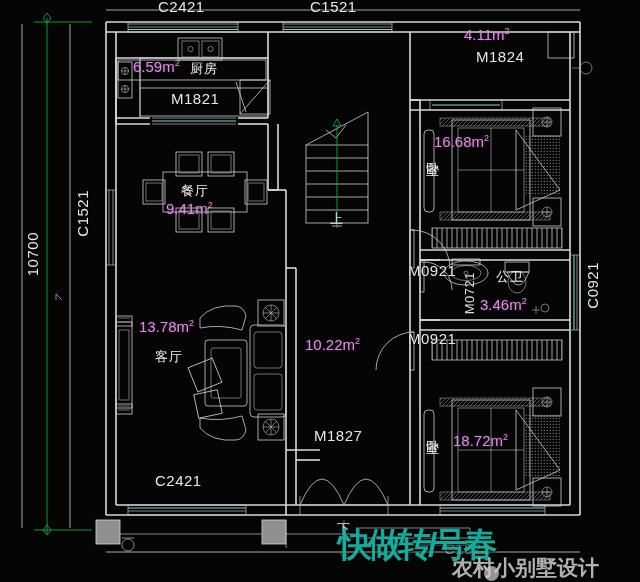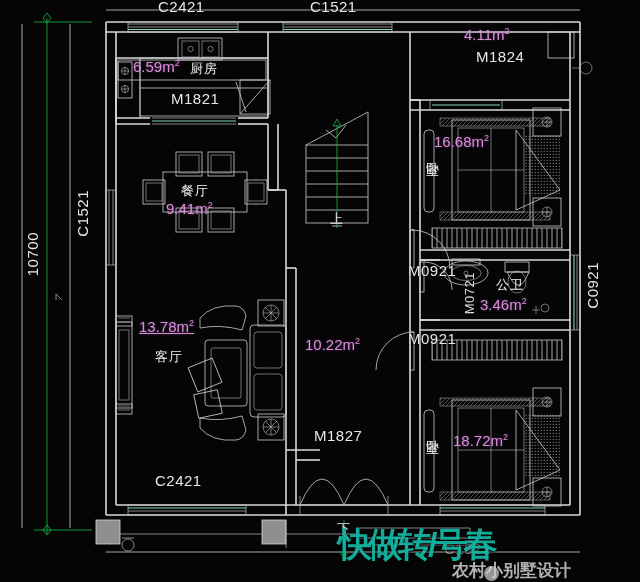"公卫" div.lbl { top: 276px -> 268px }
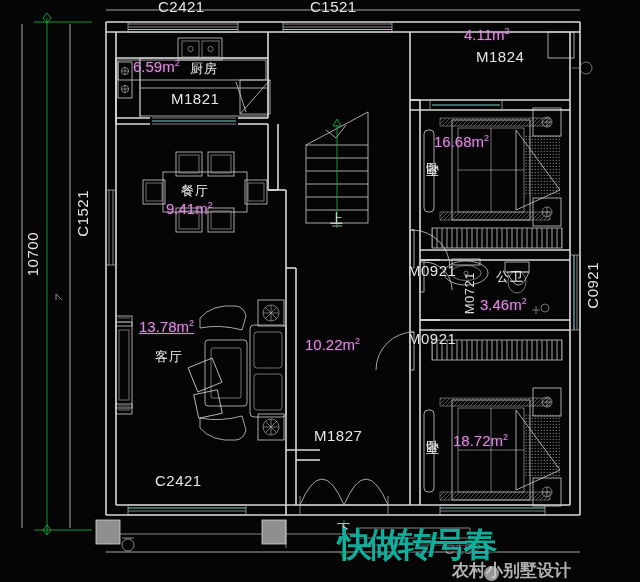"13.78m2" div.lbl { text-decoration: underline -> none }
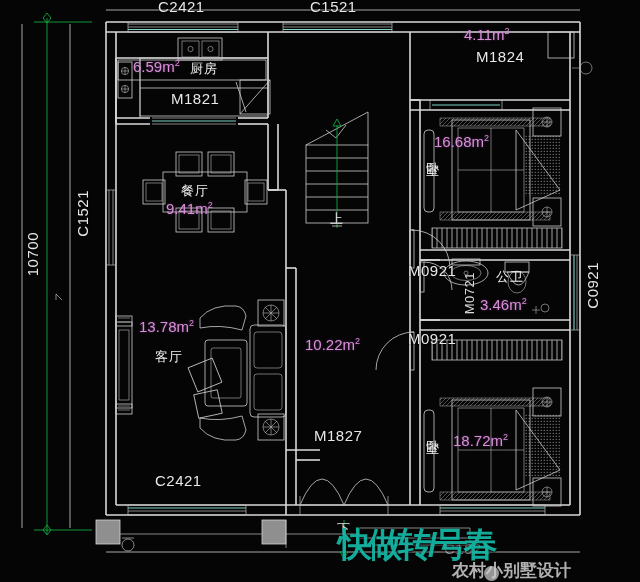"农村小别墅设计" .wm3 { font-size: 17px -> 21px }
